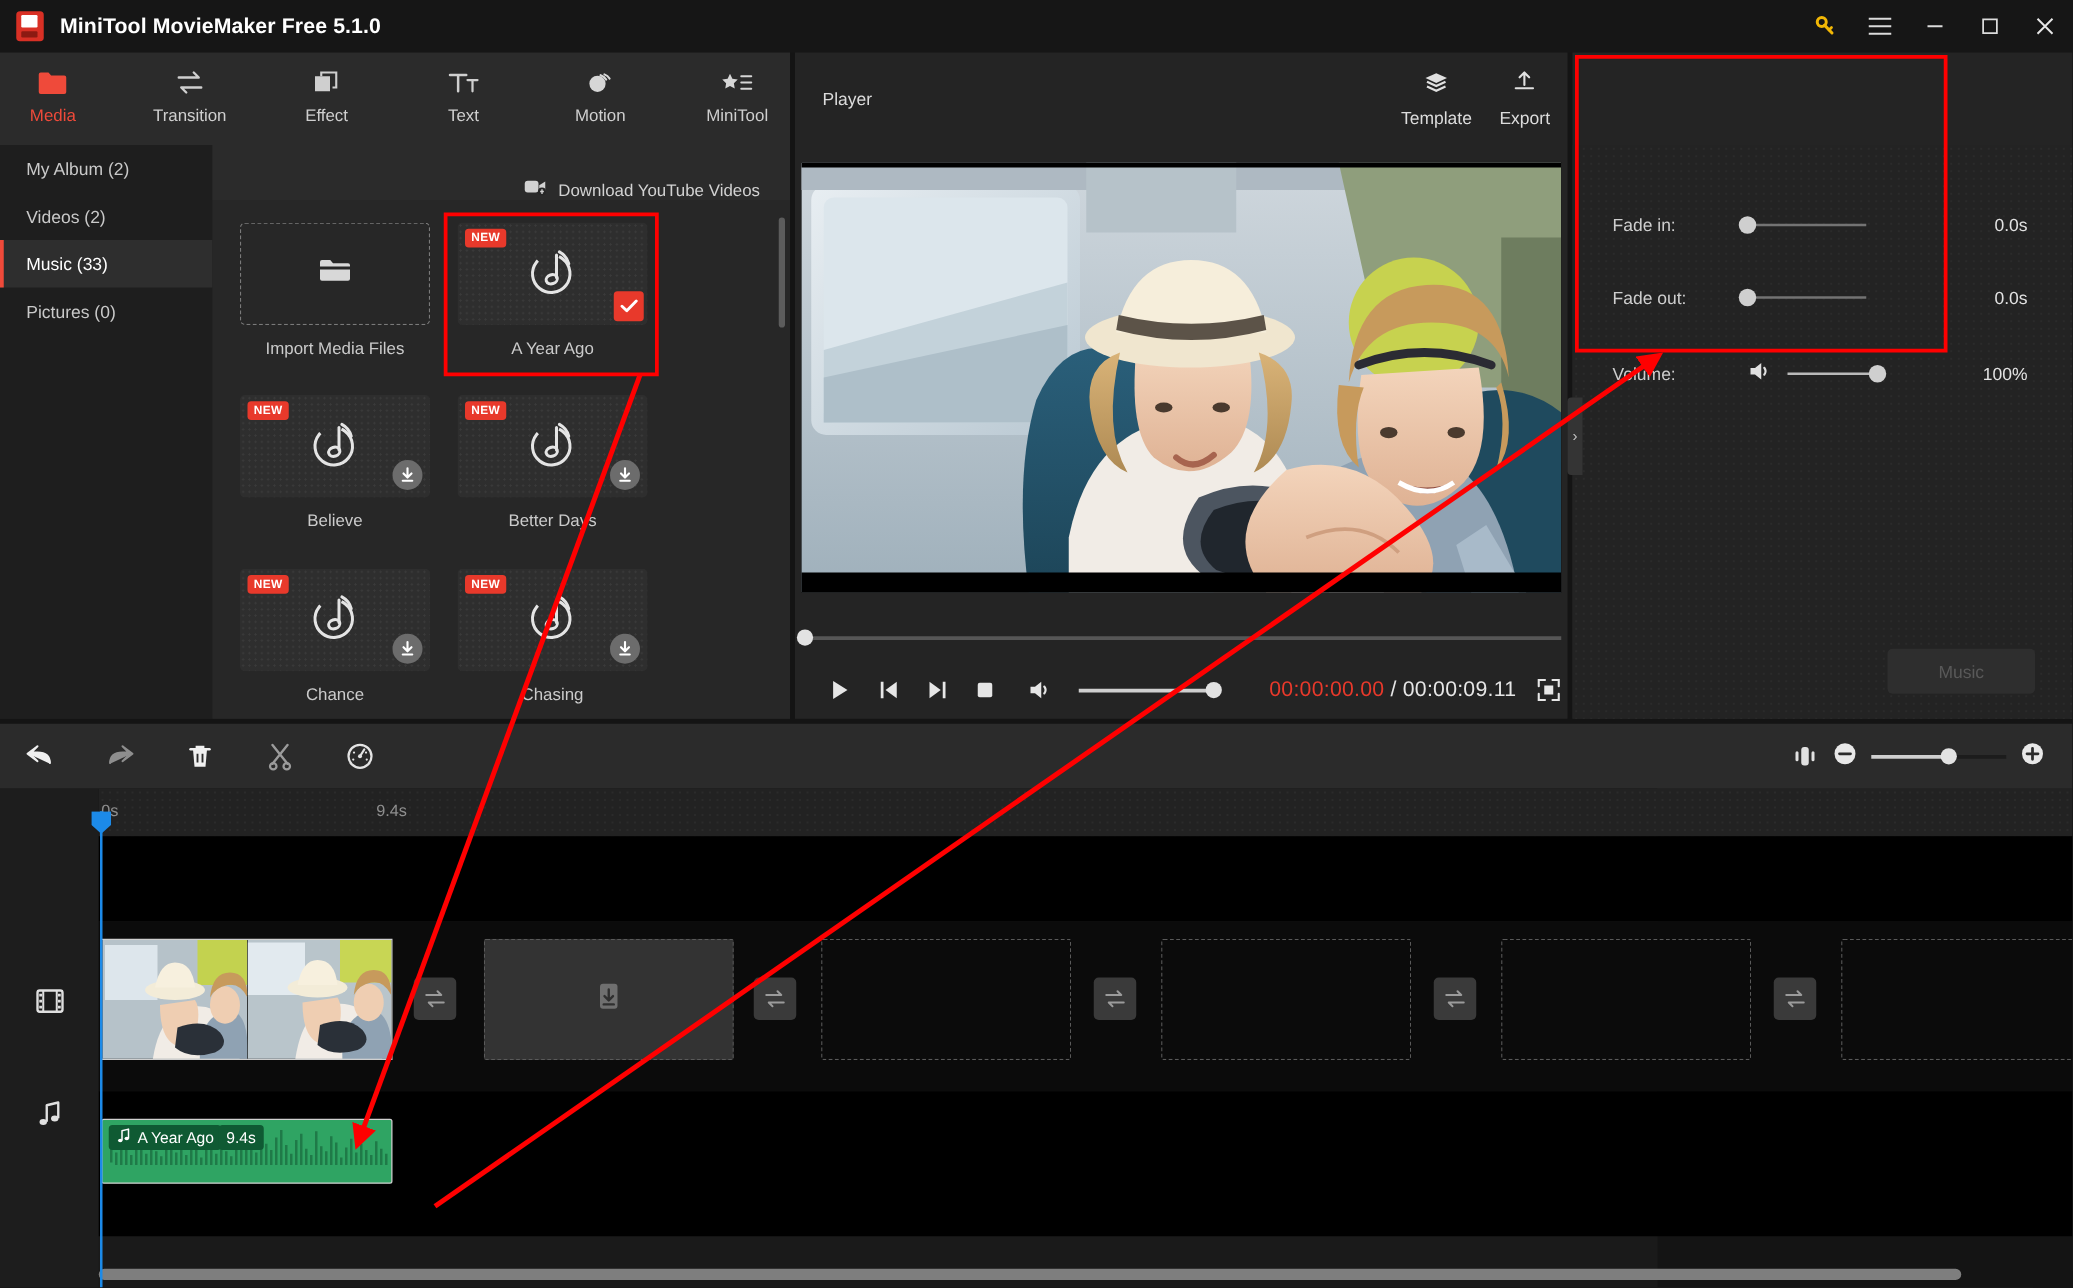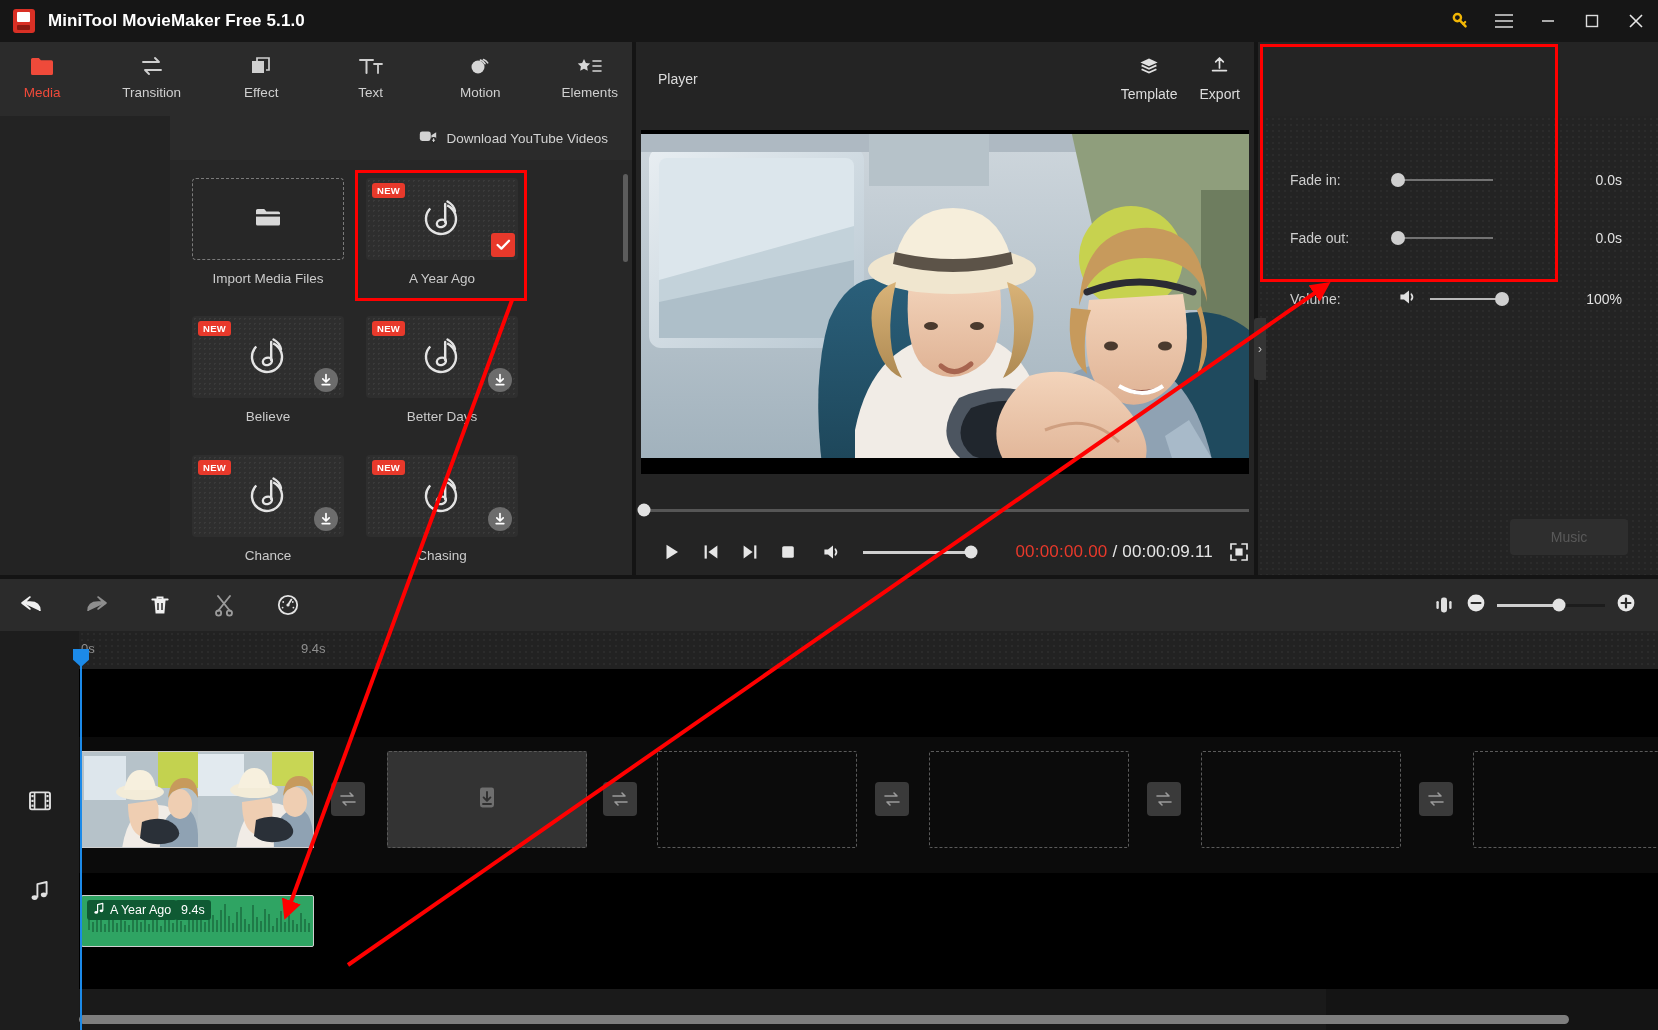"Elements" span { text: Elements -> MiniTool }
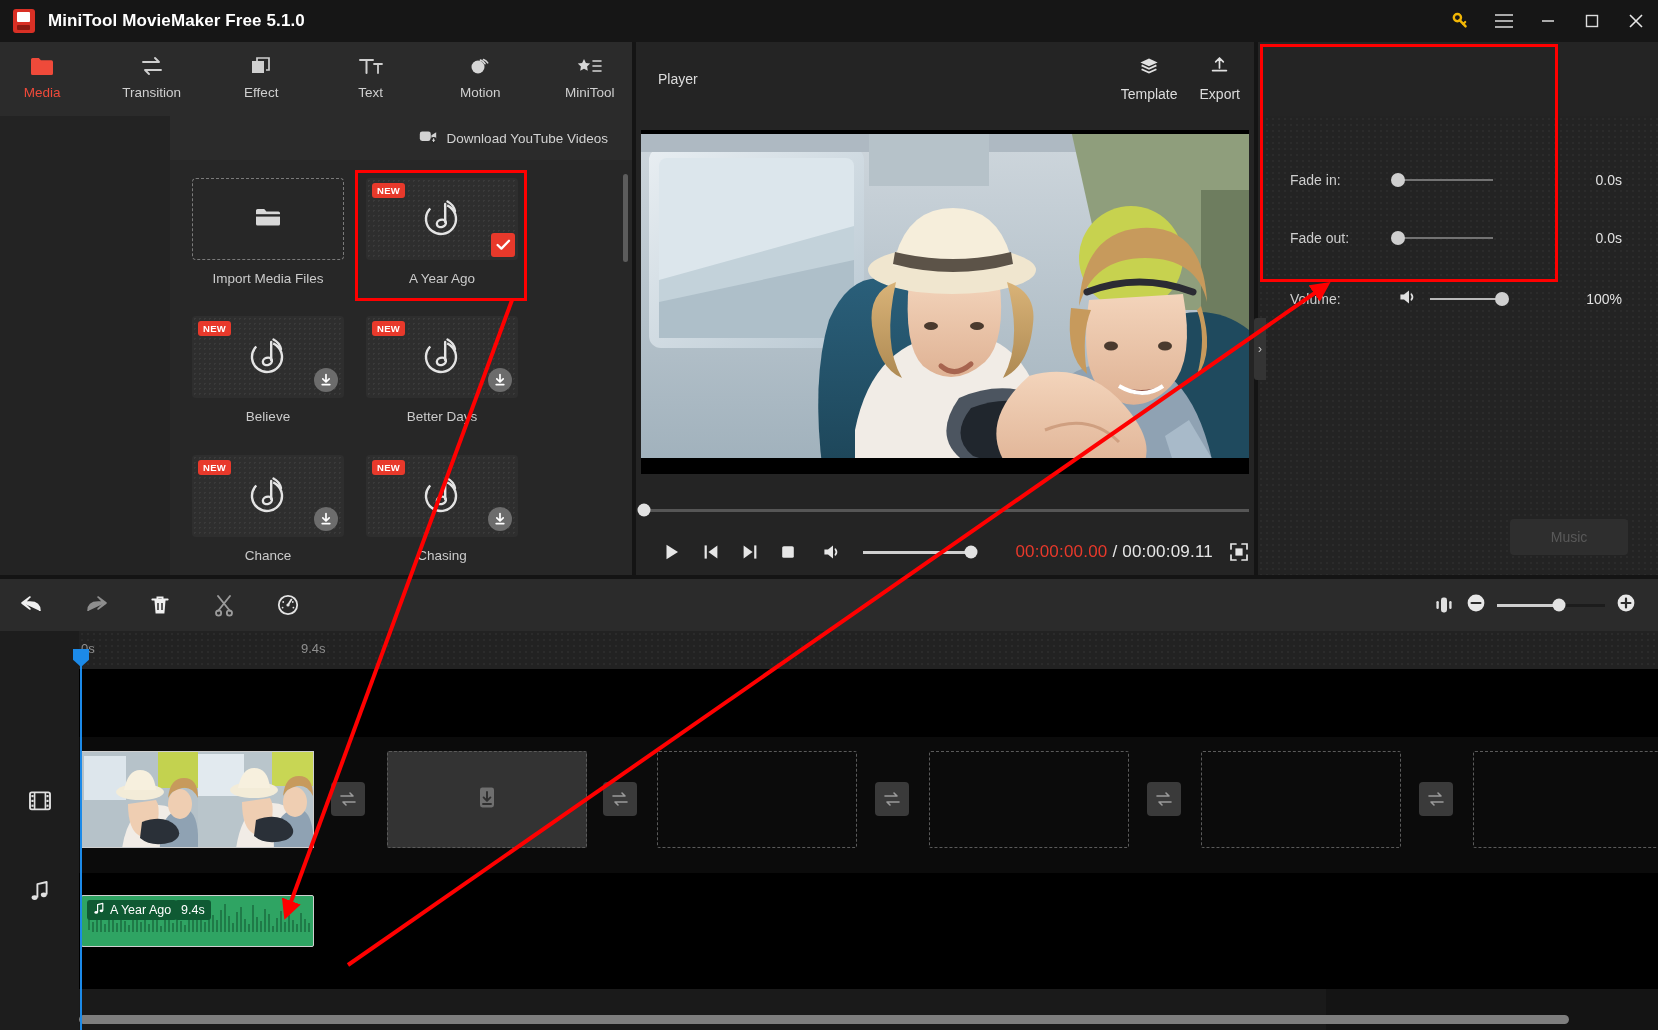"My Album (2)" div { html: none -> <div> <div> <span>My Album (2)</span> </div> <div> <span>Videos (2)</span> </div> <div> <span>Music (33)</span> </div> <div> <span>Pictures (0)</span> </div> </div> }
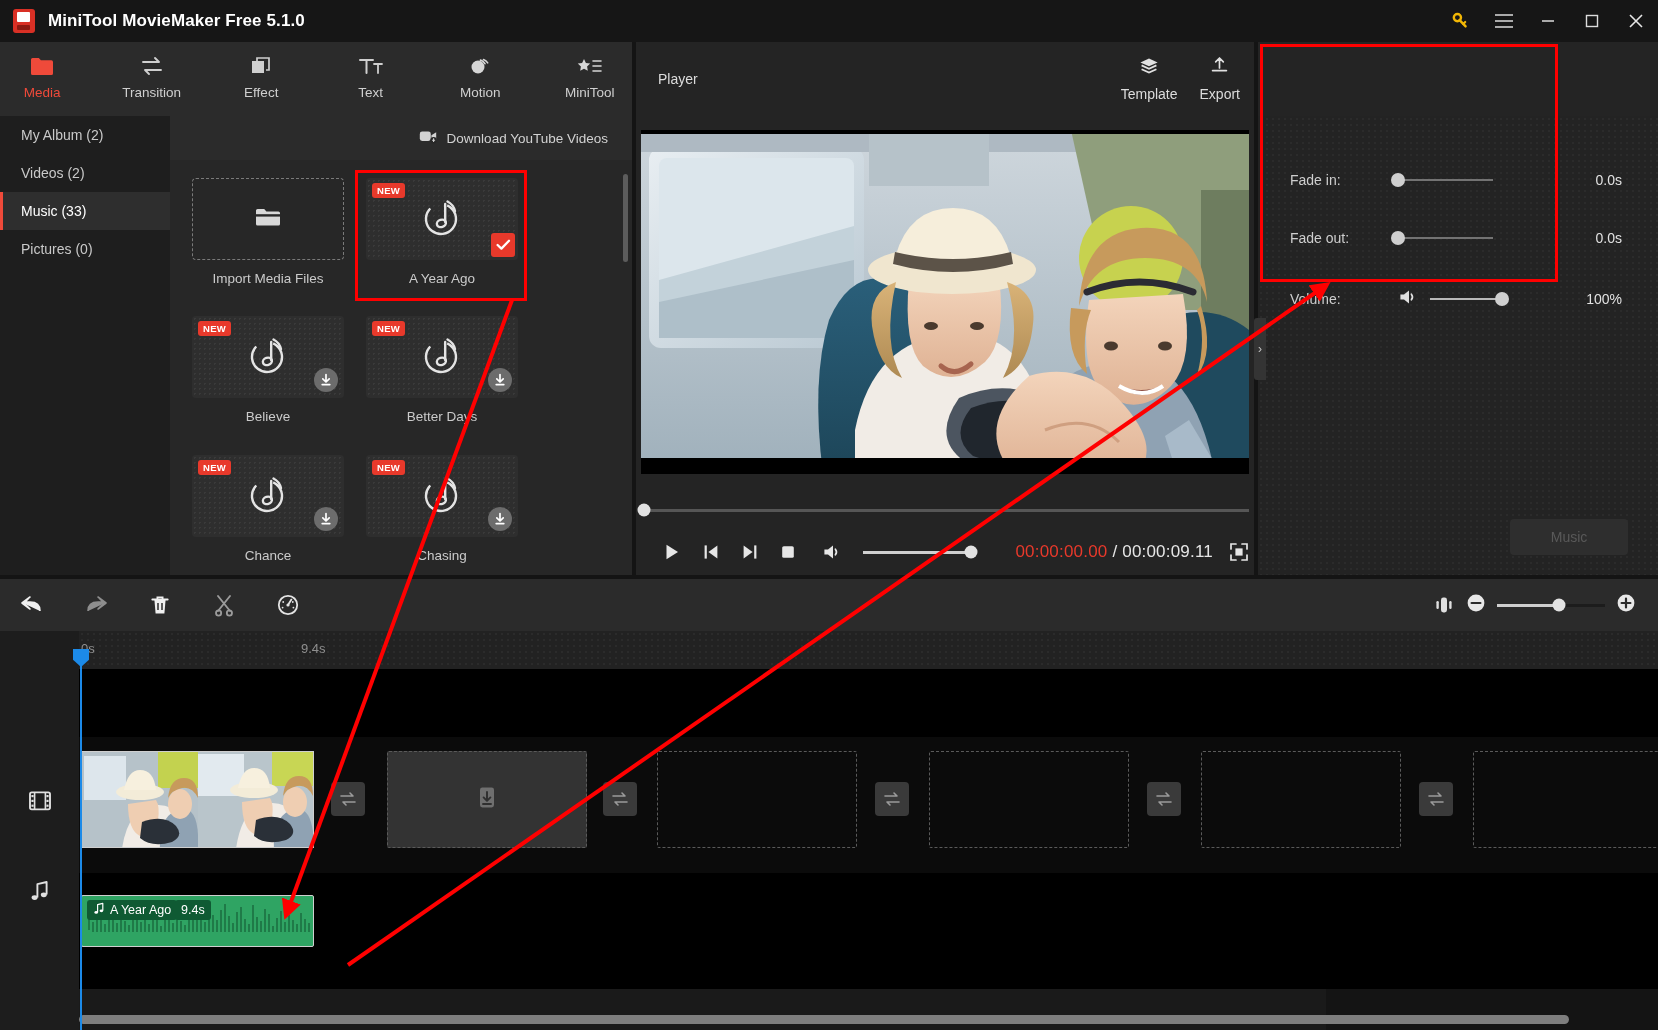"Download YouTube Videos" #ytbar { align-items: center -> flex-end }
